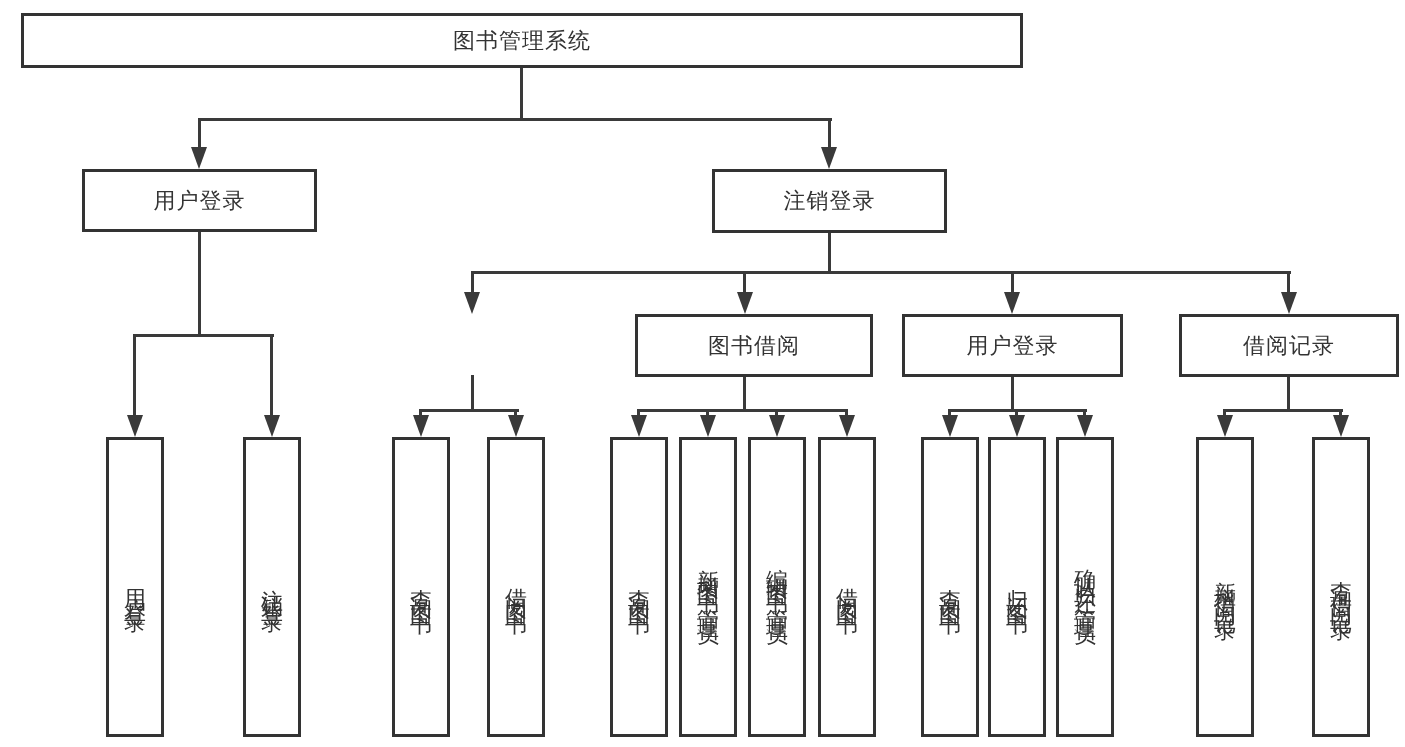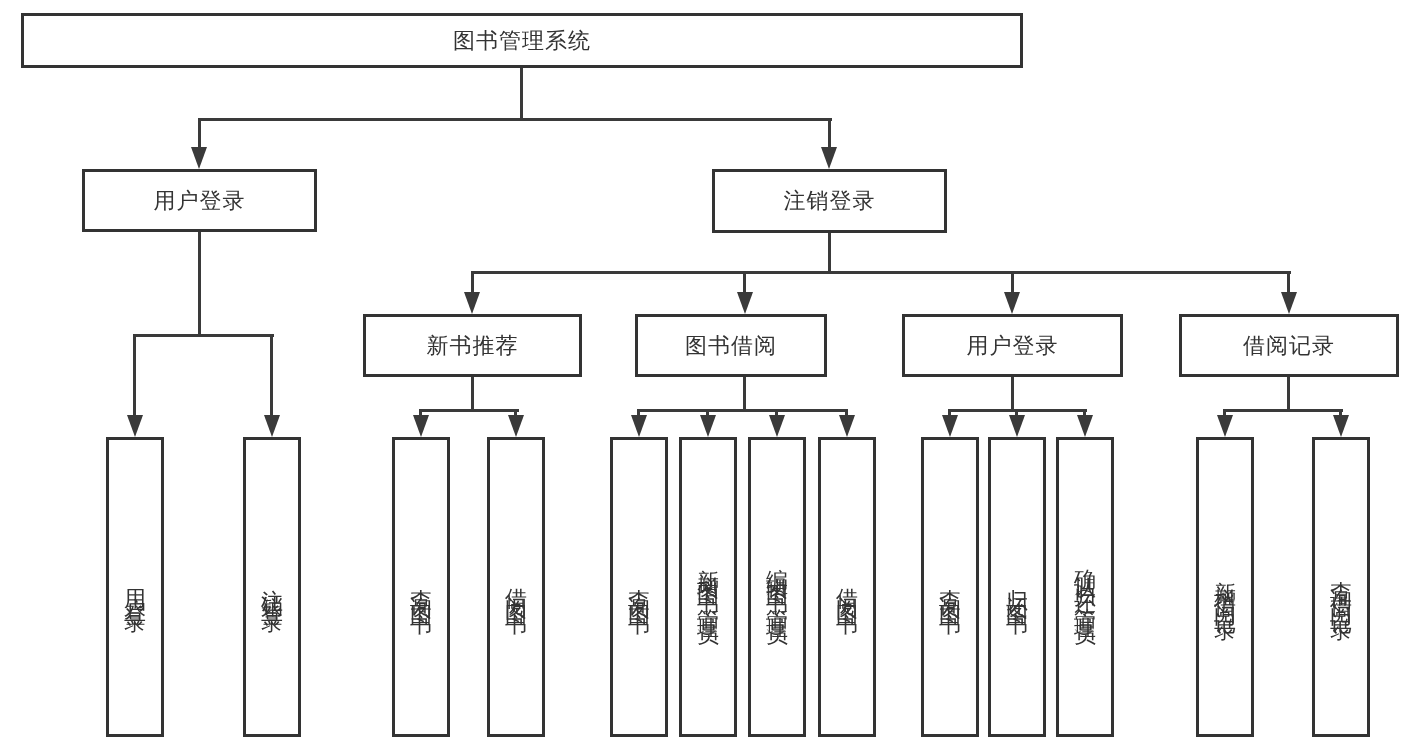"新书推荐" div.box { html: <div> <span>新书推荐</span> </div> -> none }
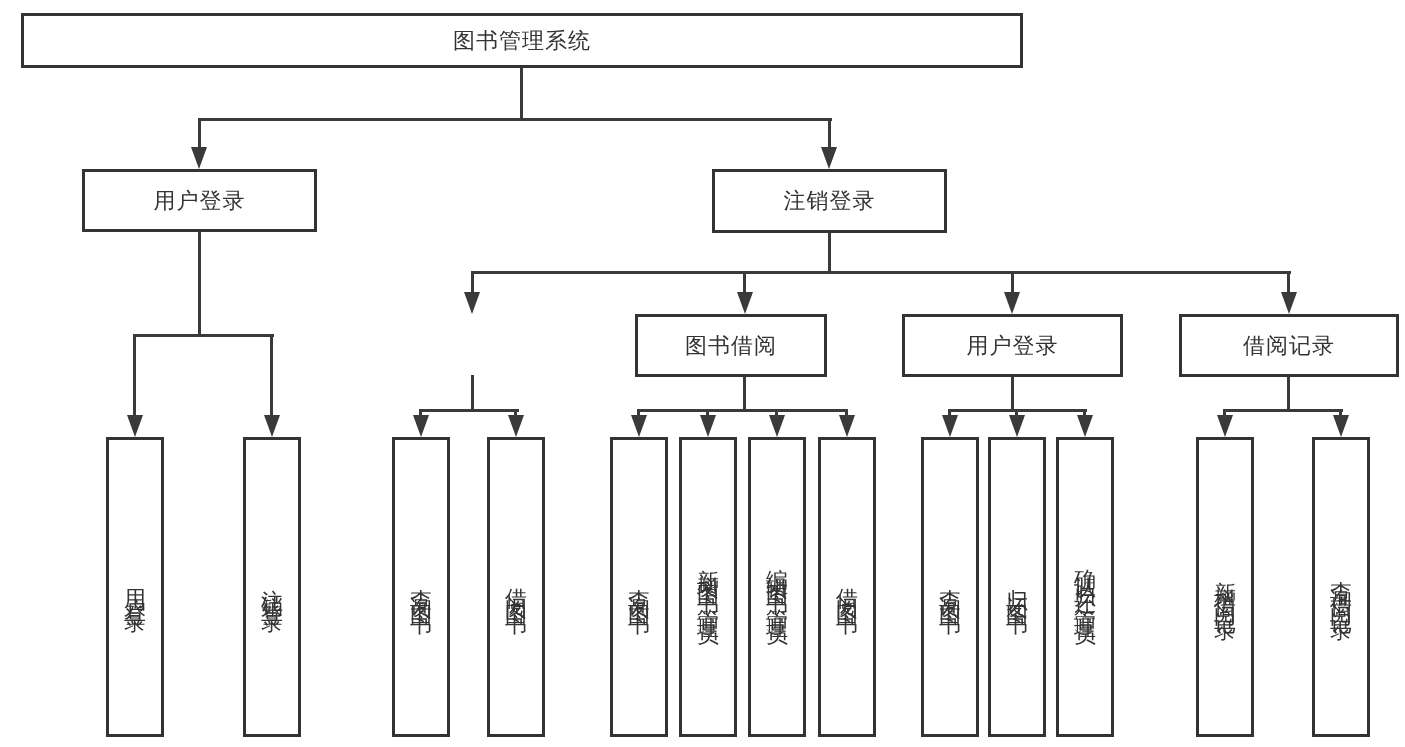"图书借阅" div.box { width: 192px -> 238px }
